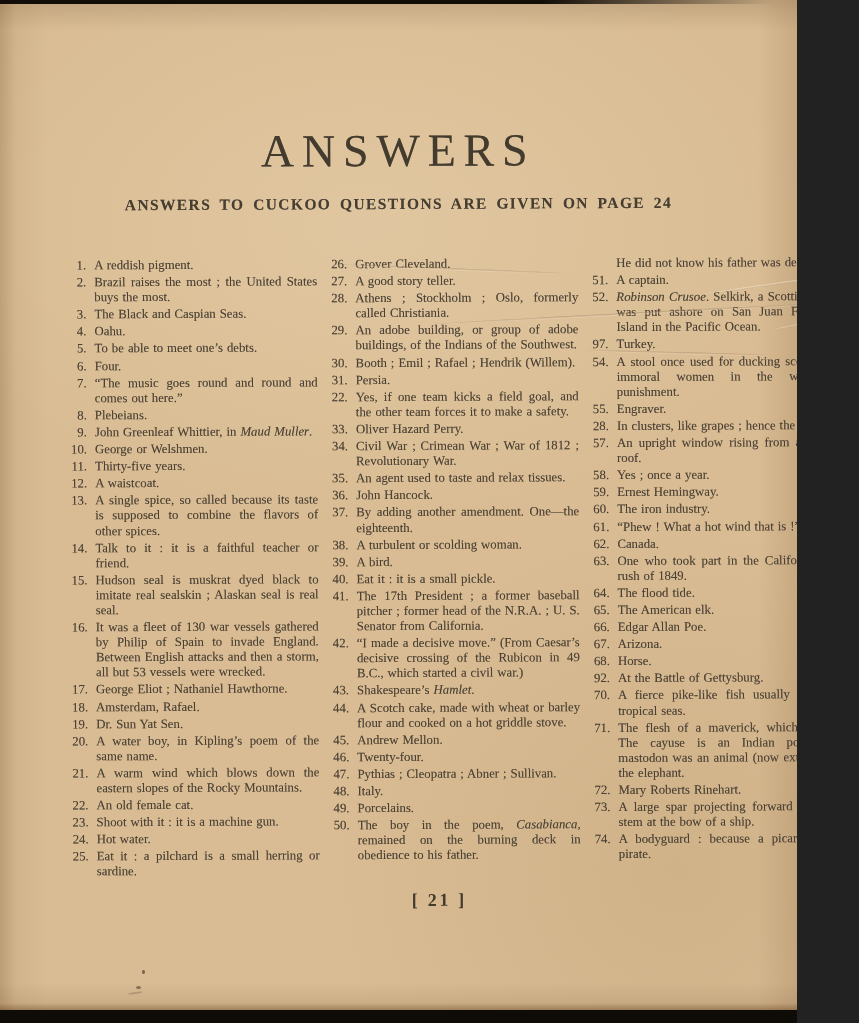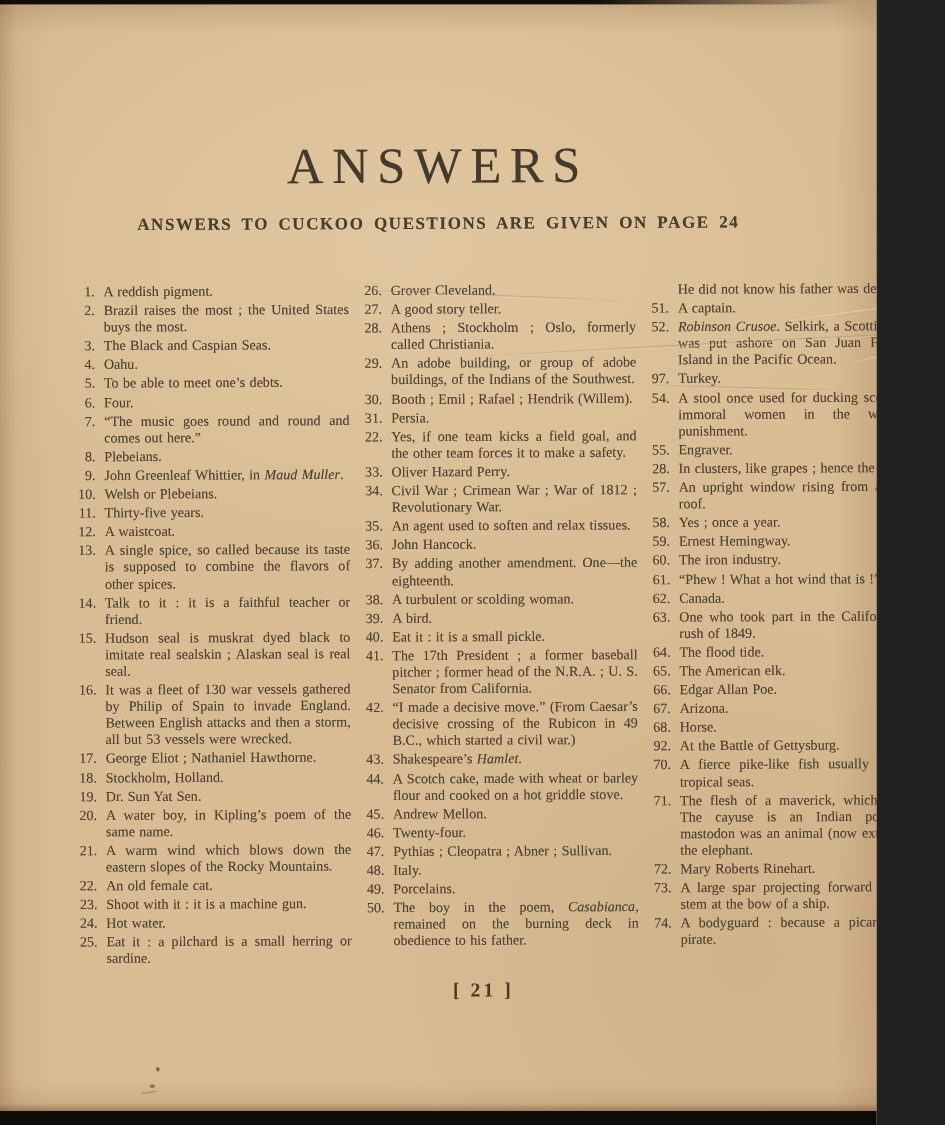"Welsh or Plebeians." span { text: Welsh or Plebeians -> George or Welshmen }
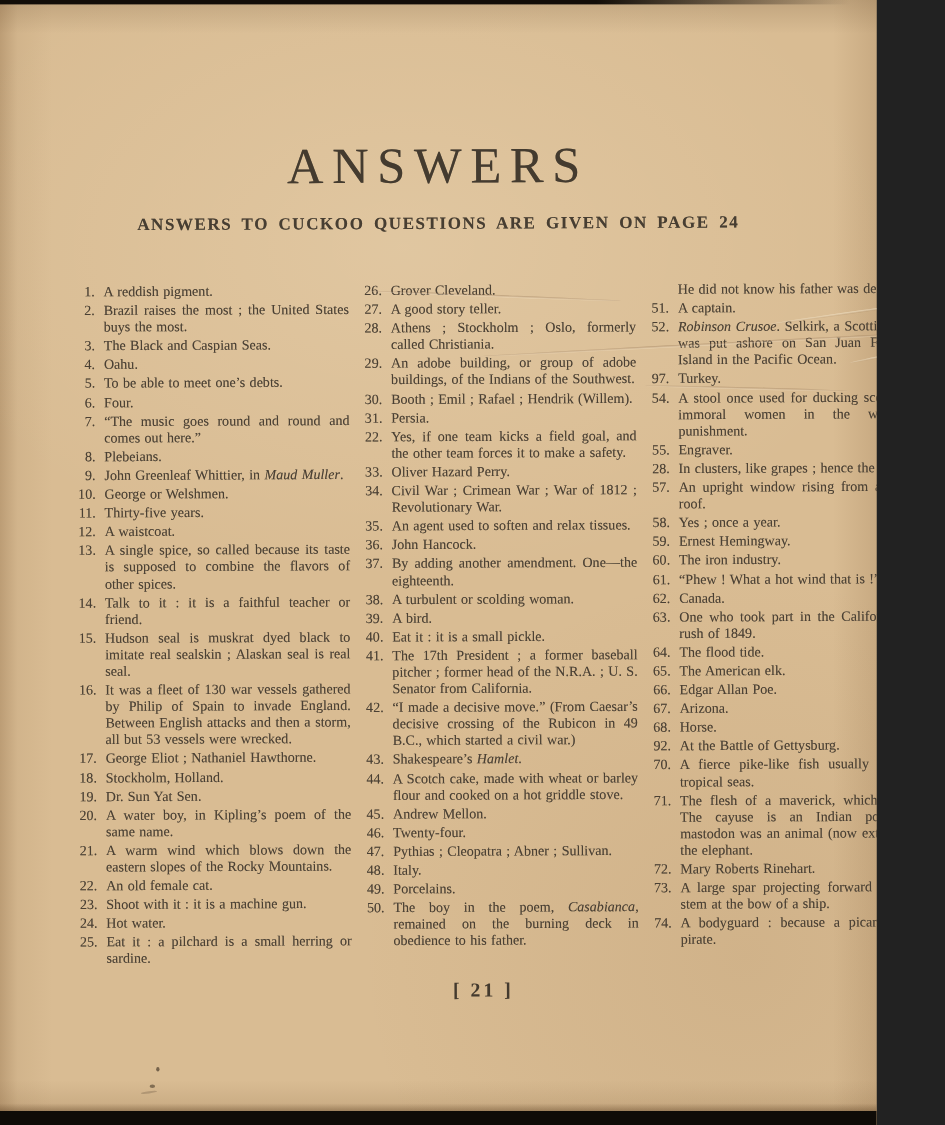"An agent used to soften" span { text: soften -> taste }
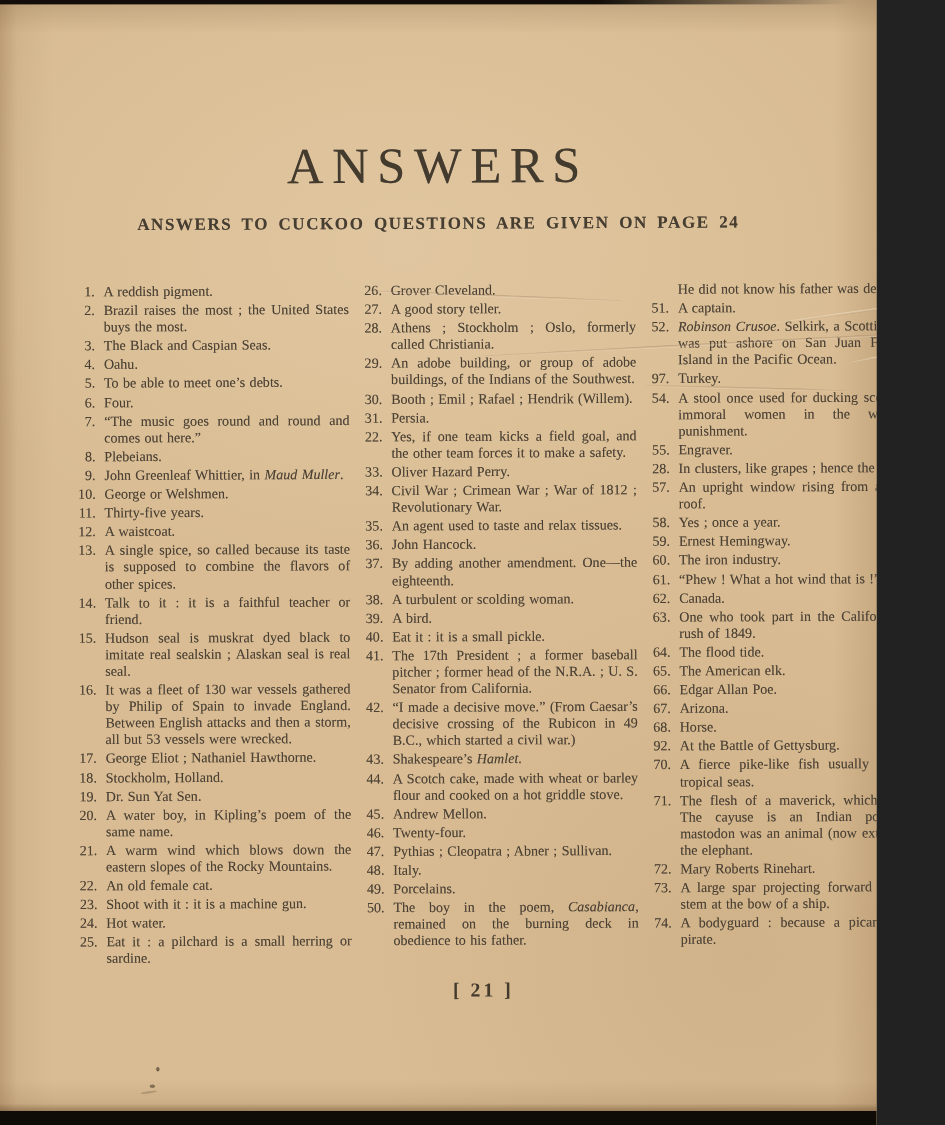"Stockholm, Holland." span { text: Stockholm, Holland -> Amsterdam, Rafael }
